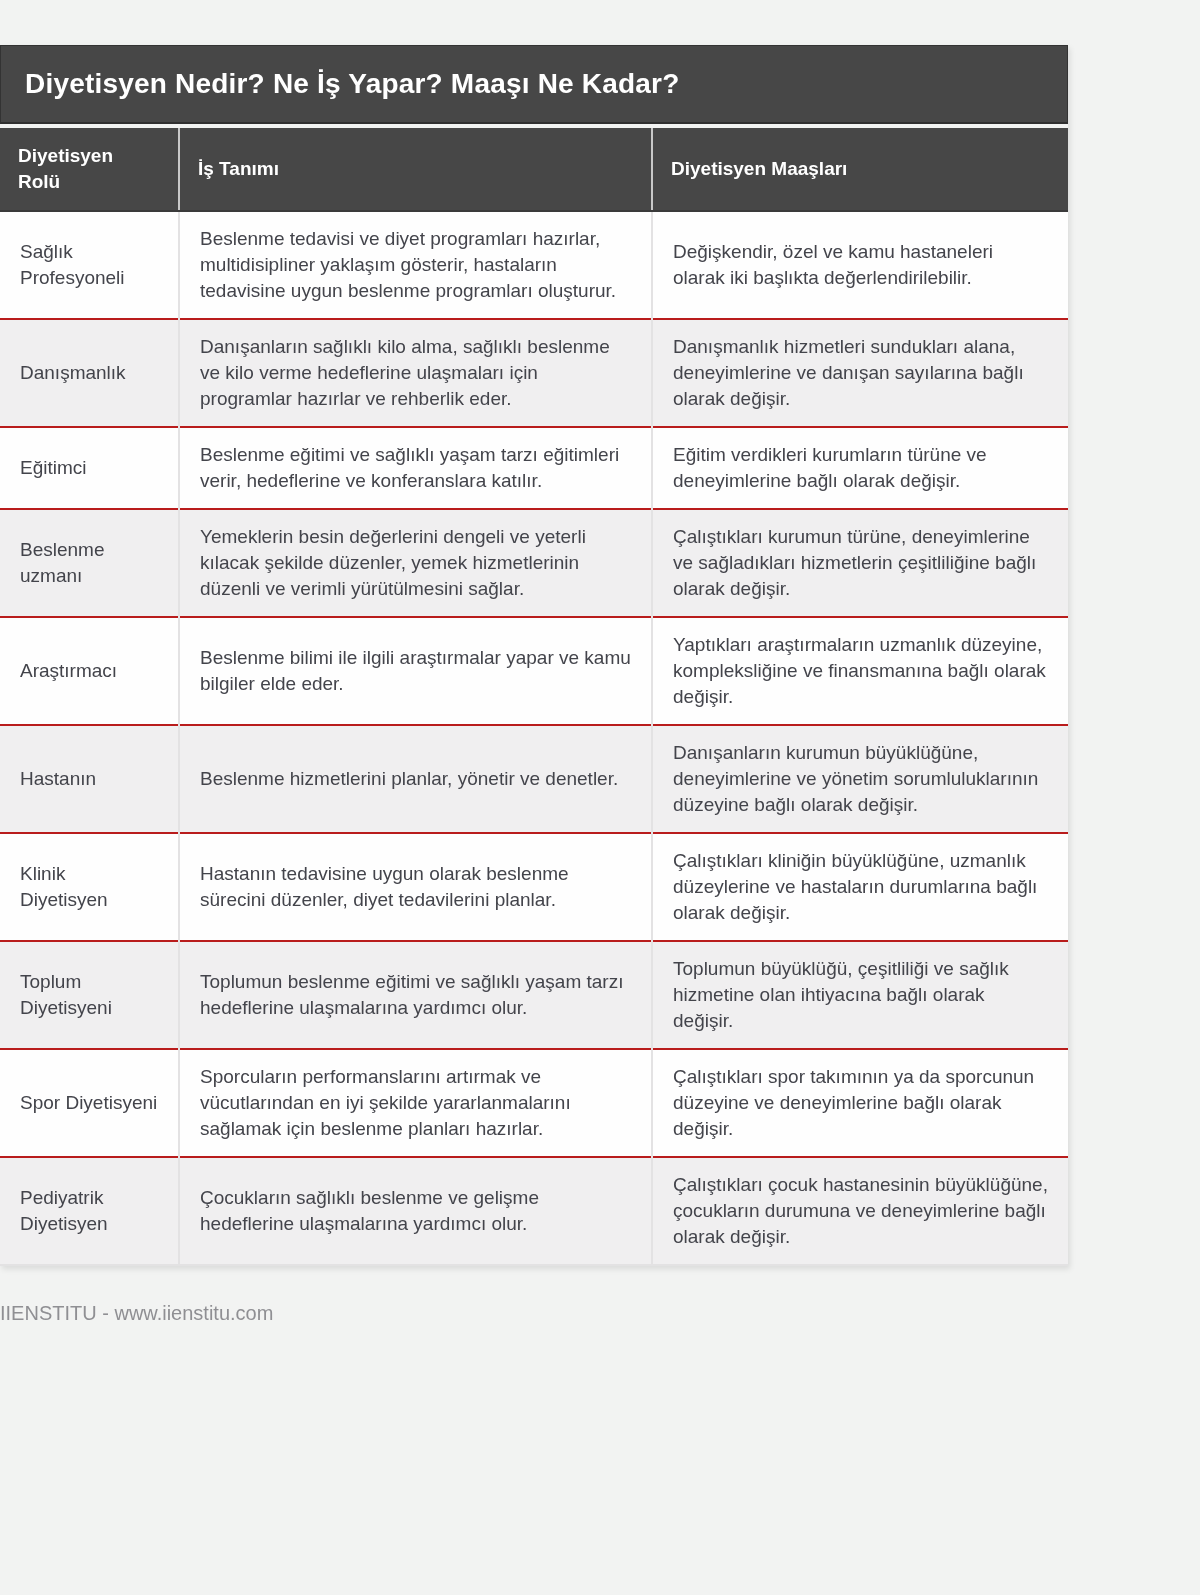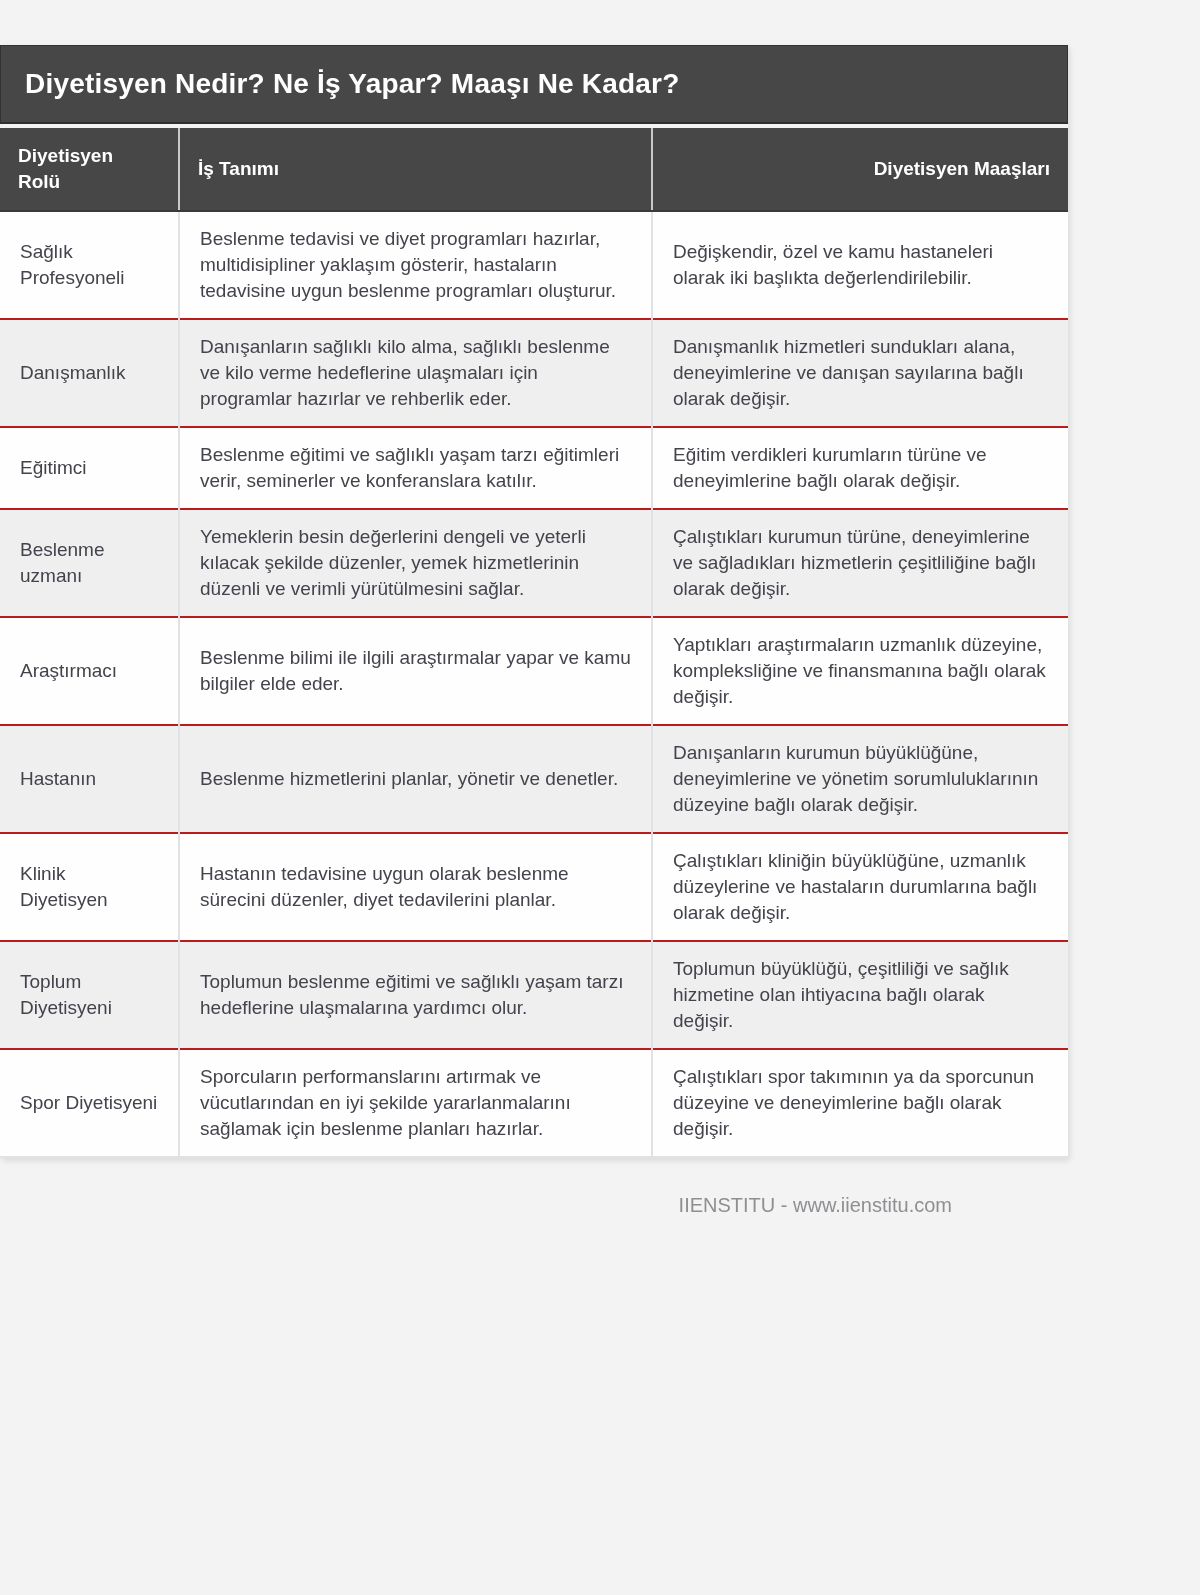"Diyetisyen Maaşları" thead th:last-child { text-align: right -> none }
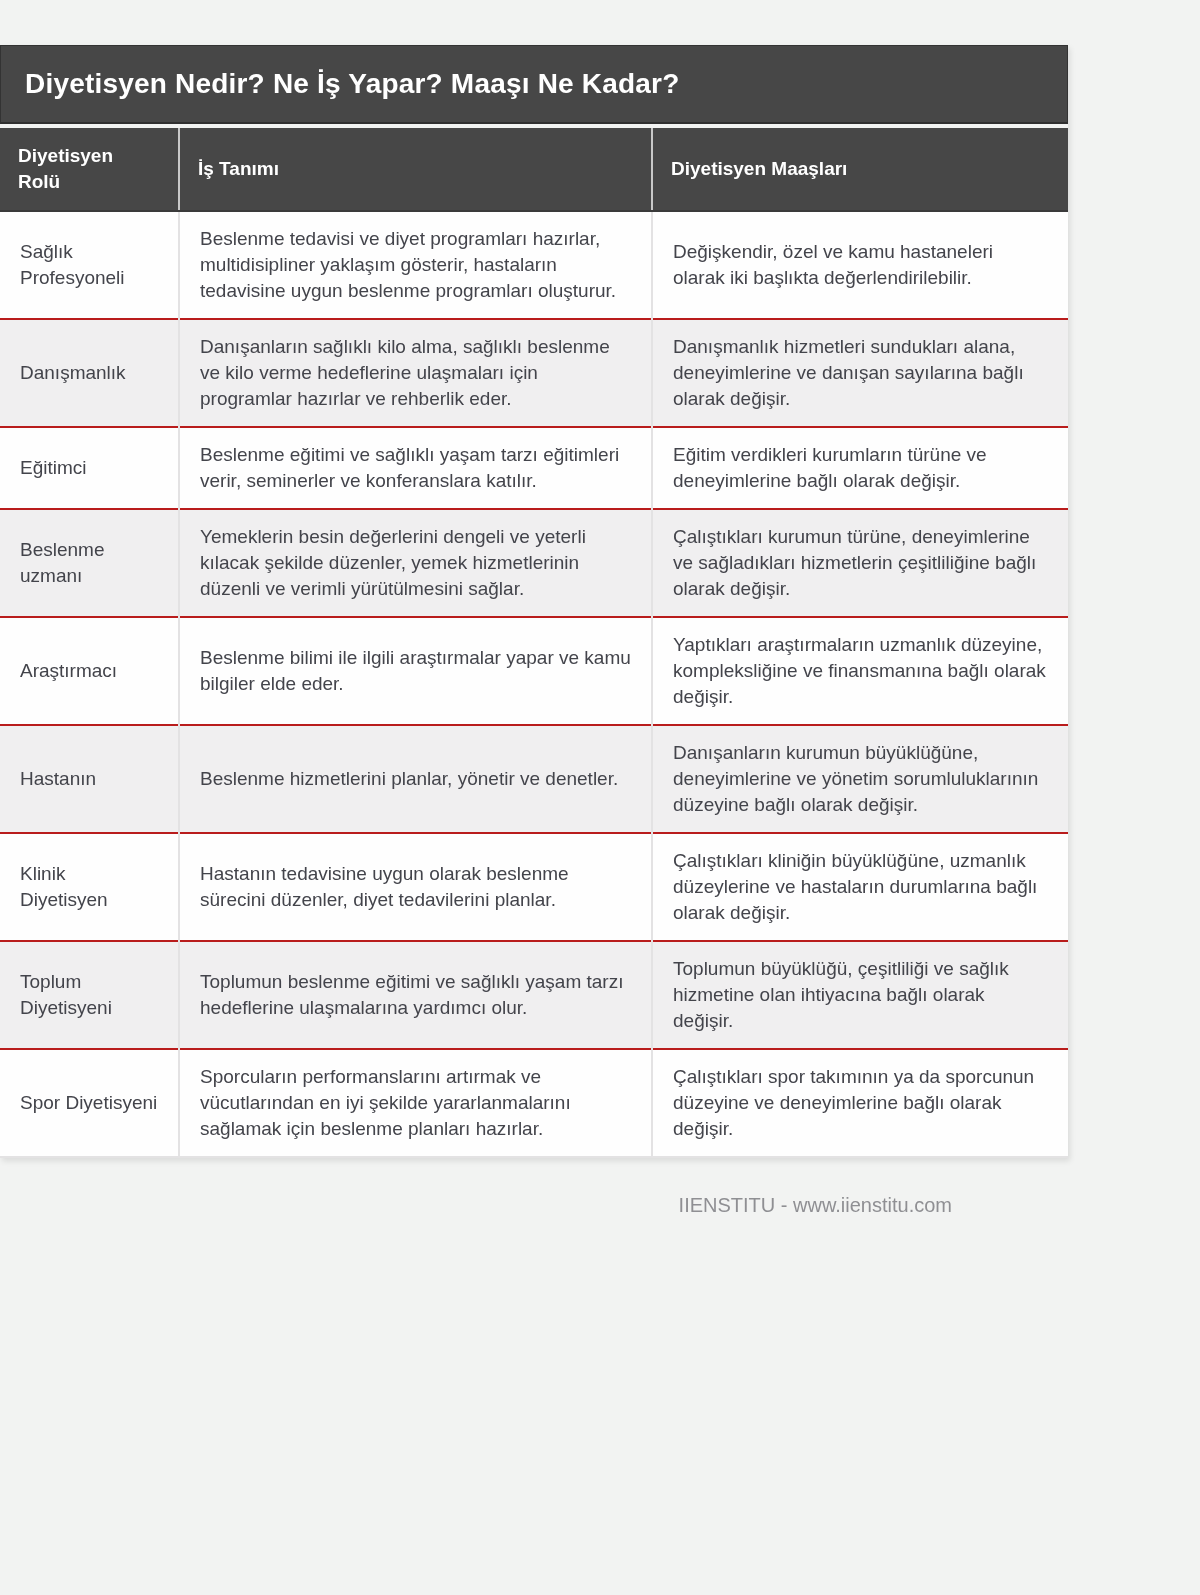"Beslenme eğitimi ve sağlıklı yaşam" td { text: seminerler -> hedeflerine }
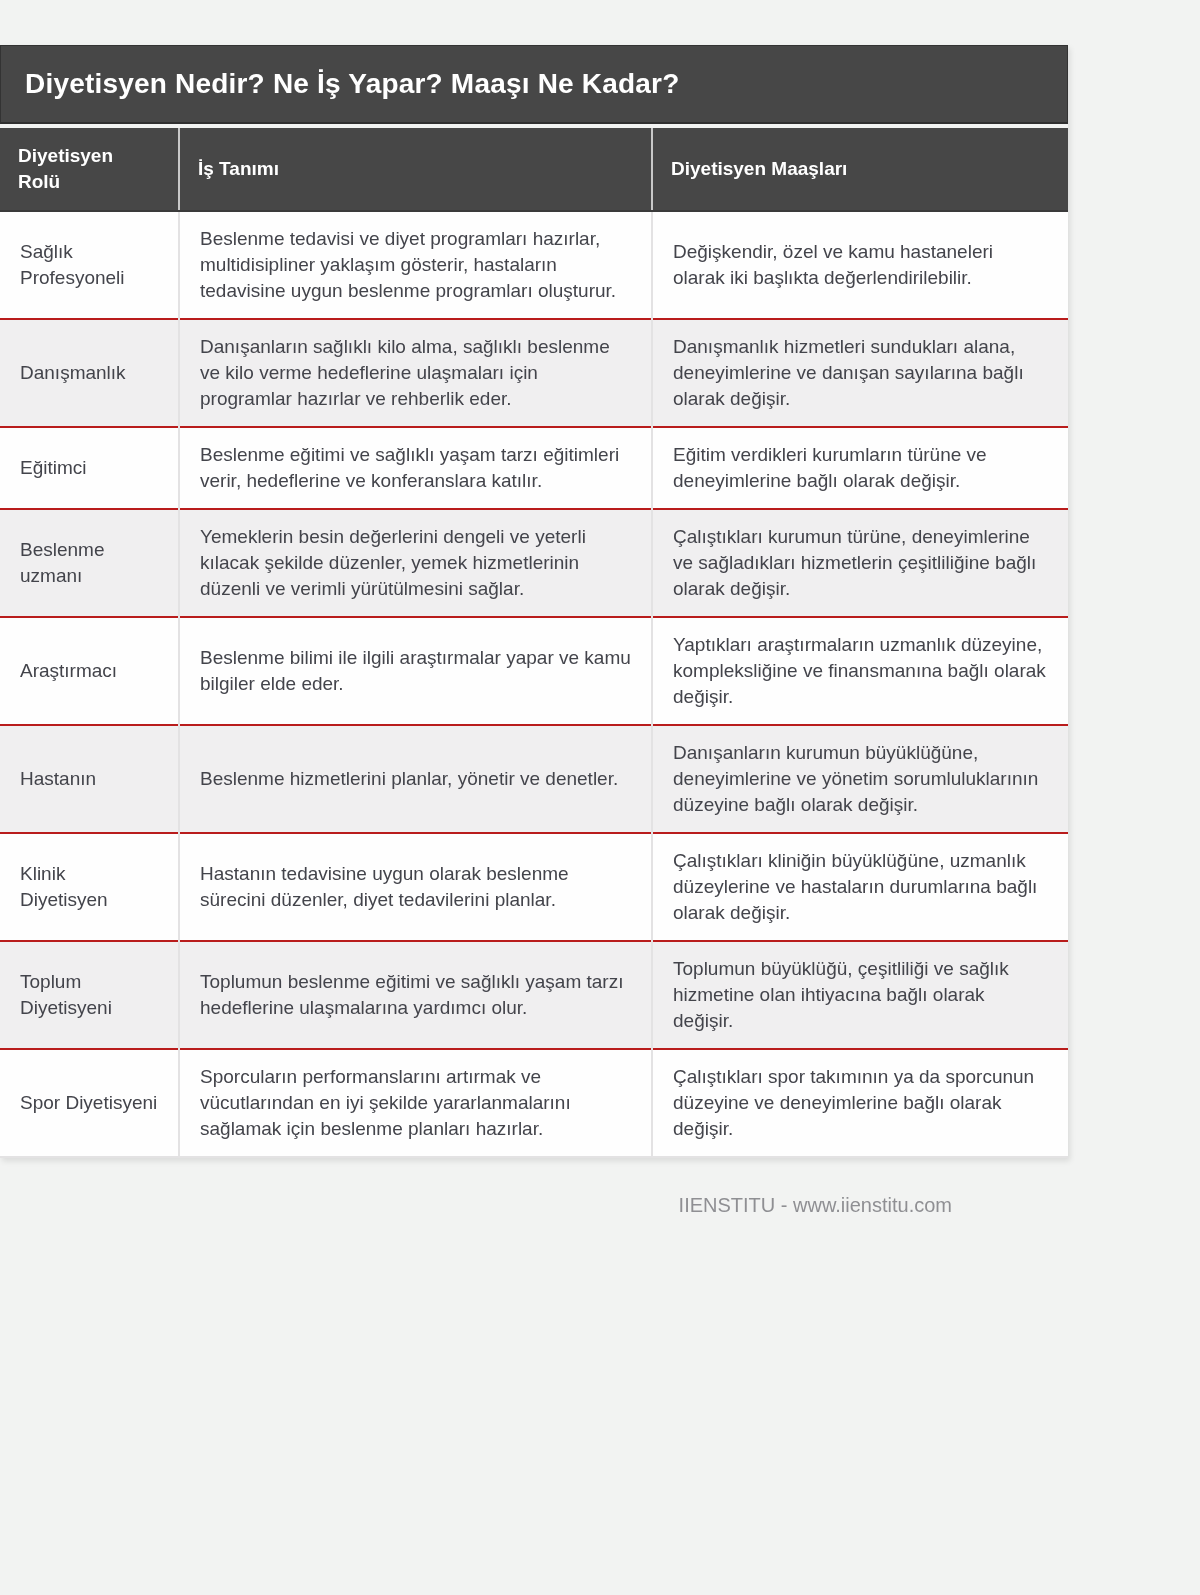"Pediyatrik Diyetisyen" tr { html: none -> <tr> <td>Pediyatrik Diyetisyen</td> <td>Çocukların sağlıklı beslenme ve gelişme hedeflerine ulaşmalarına yardımcı olur.</td> <td>Çalıştıkları çocuk hastanesinin büyüklüğüne, çocukların durumuna ve deneyimlerine bağlı olarak değişir.</td> </tr> }
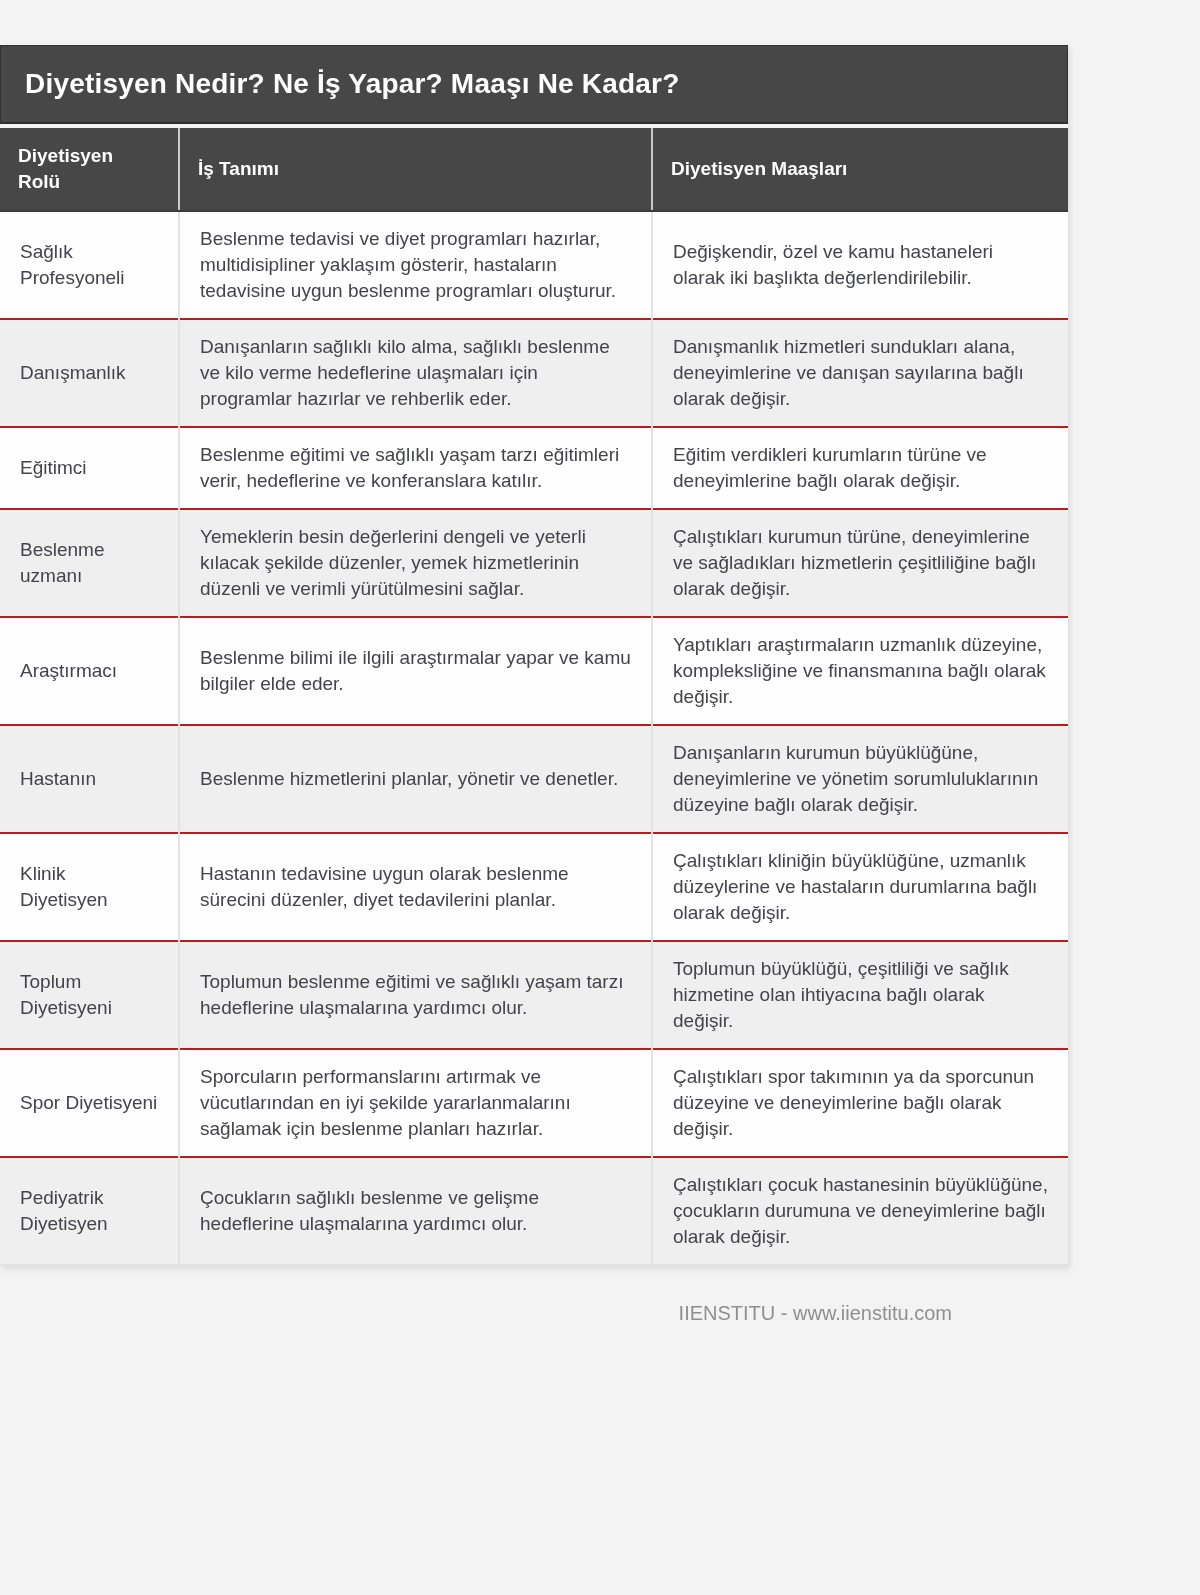"IIENSTITU - www.iienstitu.com" .footer { text-align: right -> left }
